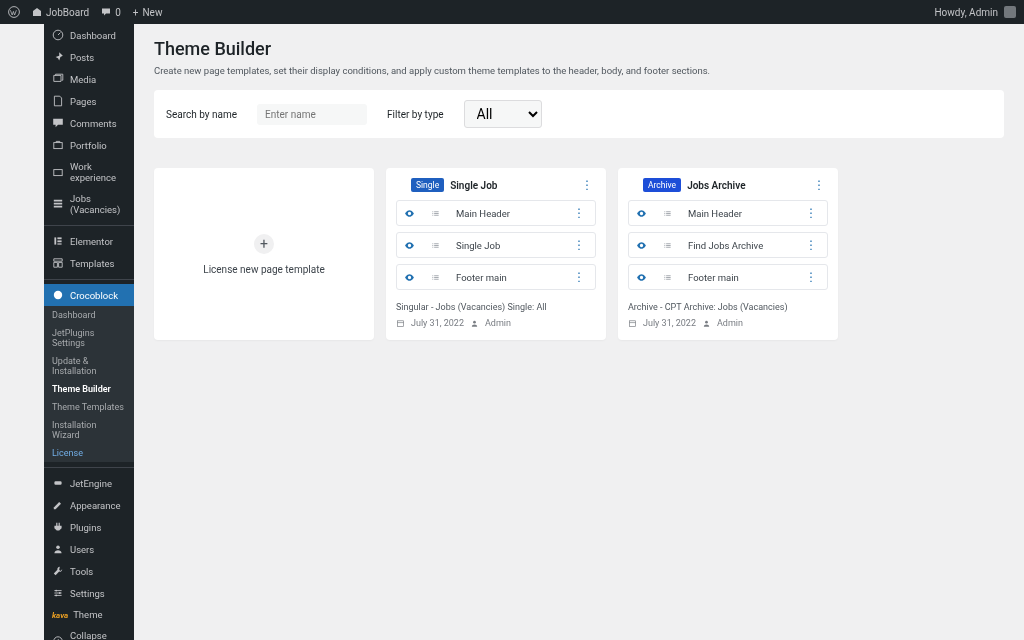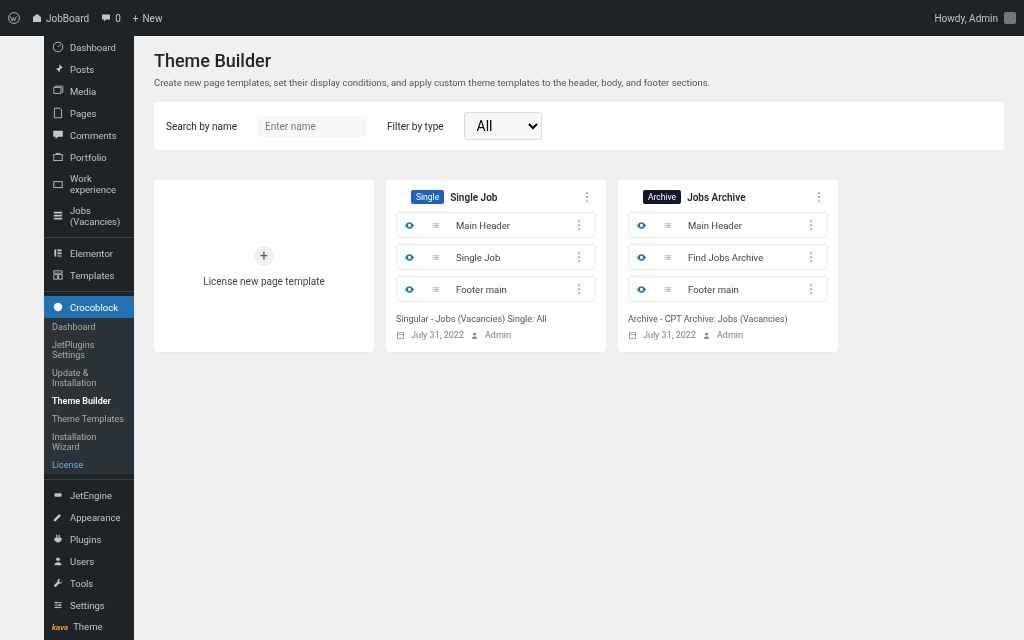"JobBoard" .topbar { height: 36px -> 24px }
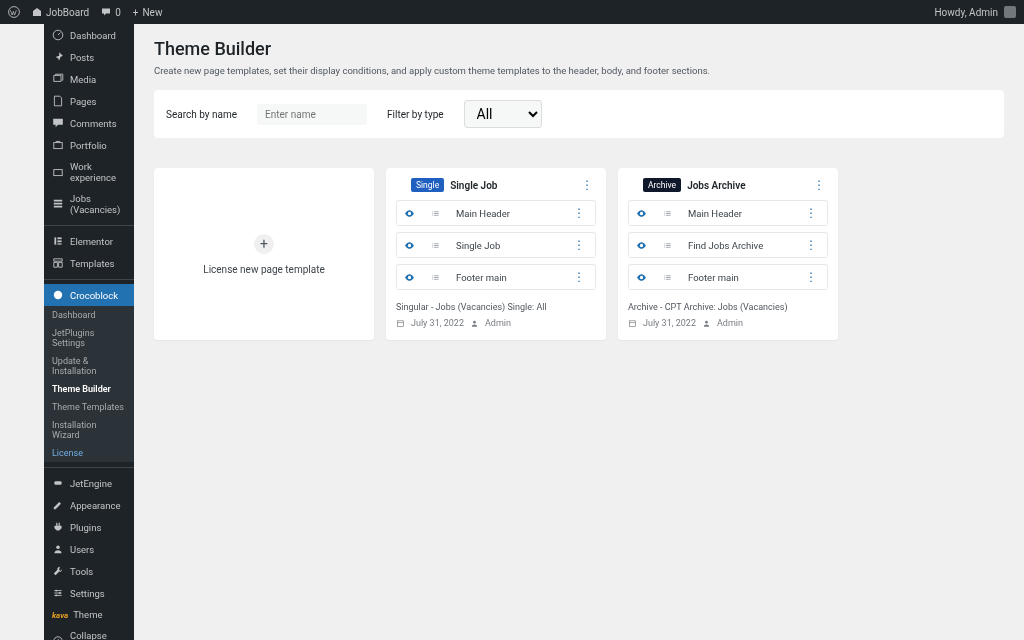"Archive" .badge.archive { background: #0f172a -> #1d4ed8 }
